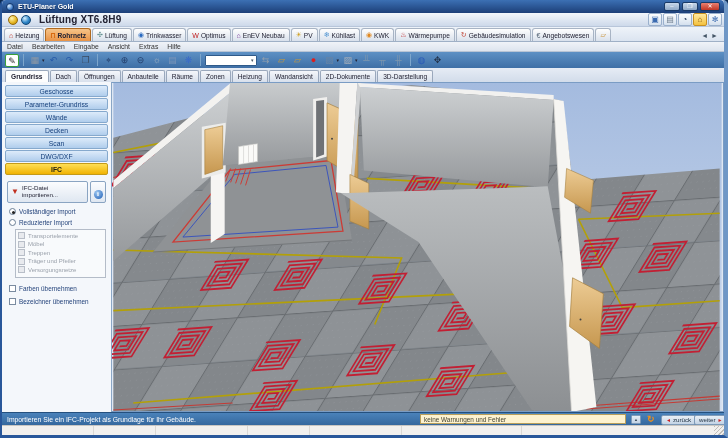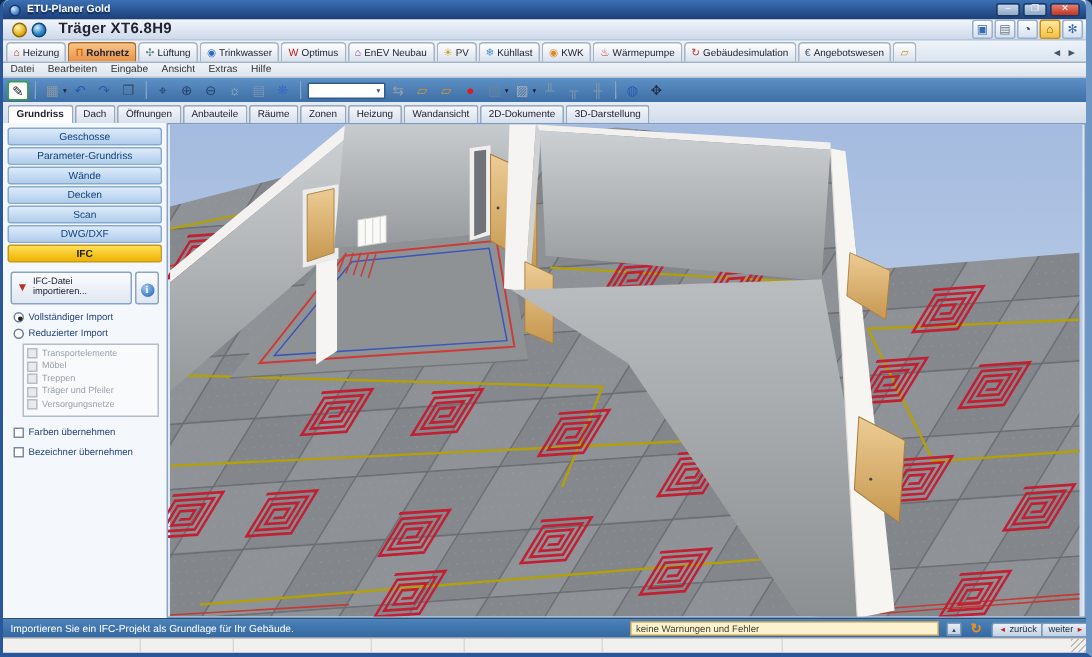"Träger XT6.8H9" span.doctitle { text: Träger -> Lüftung }
